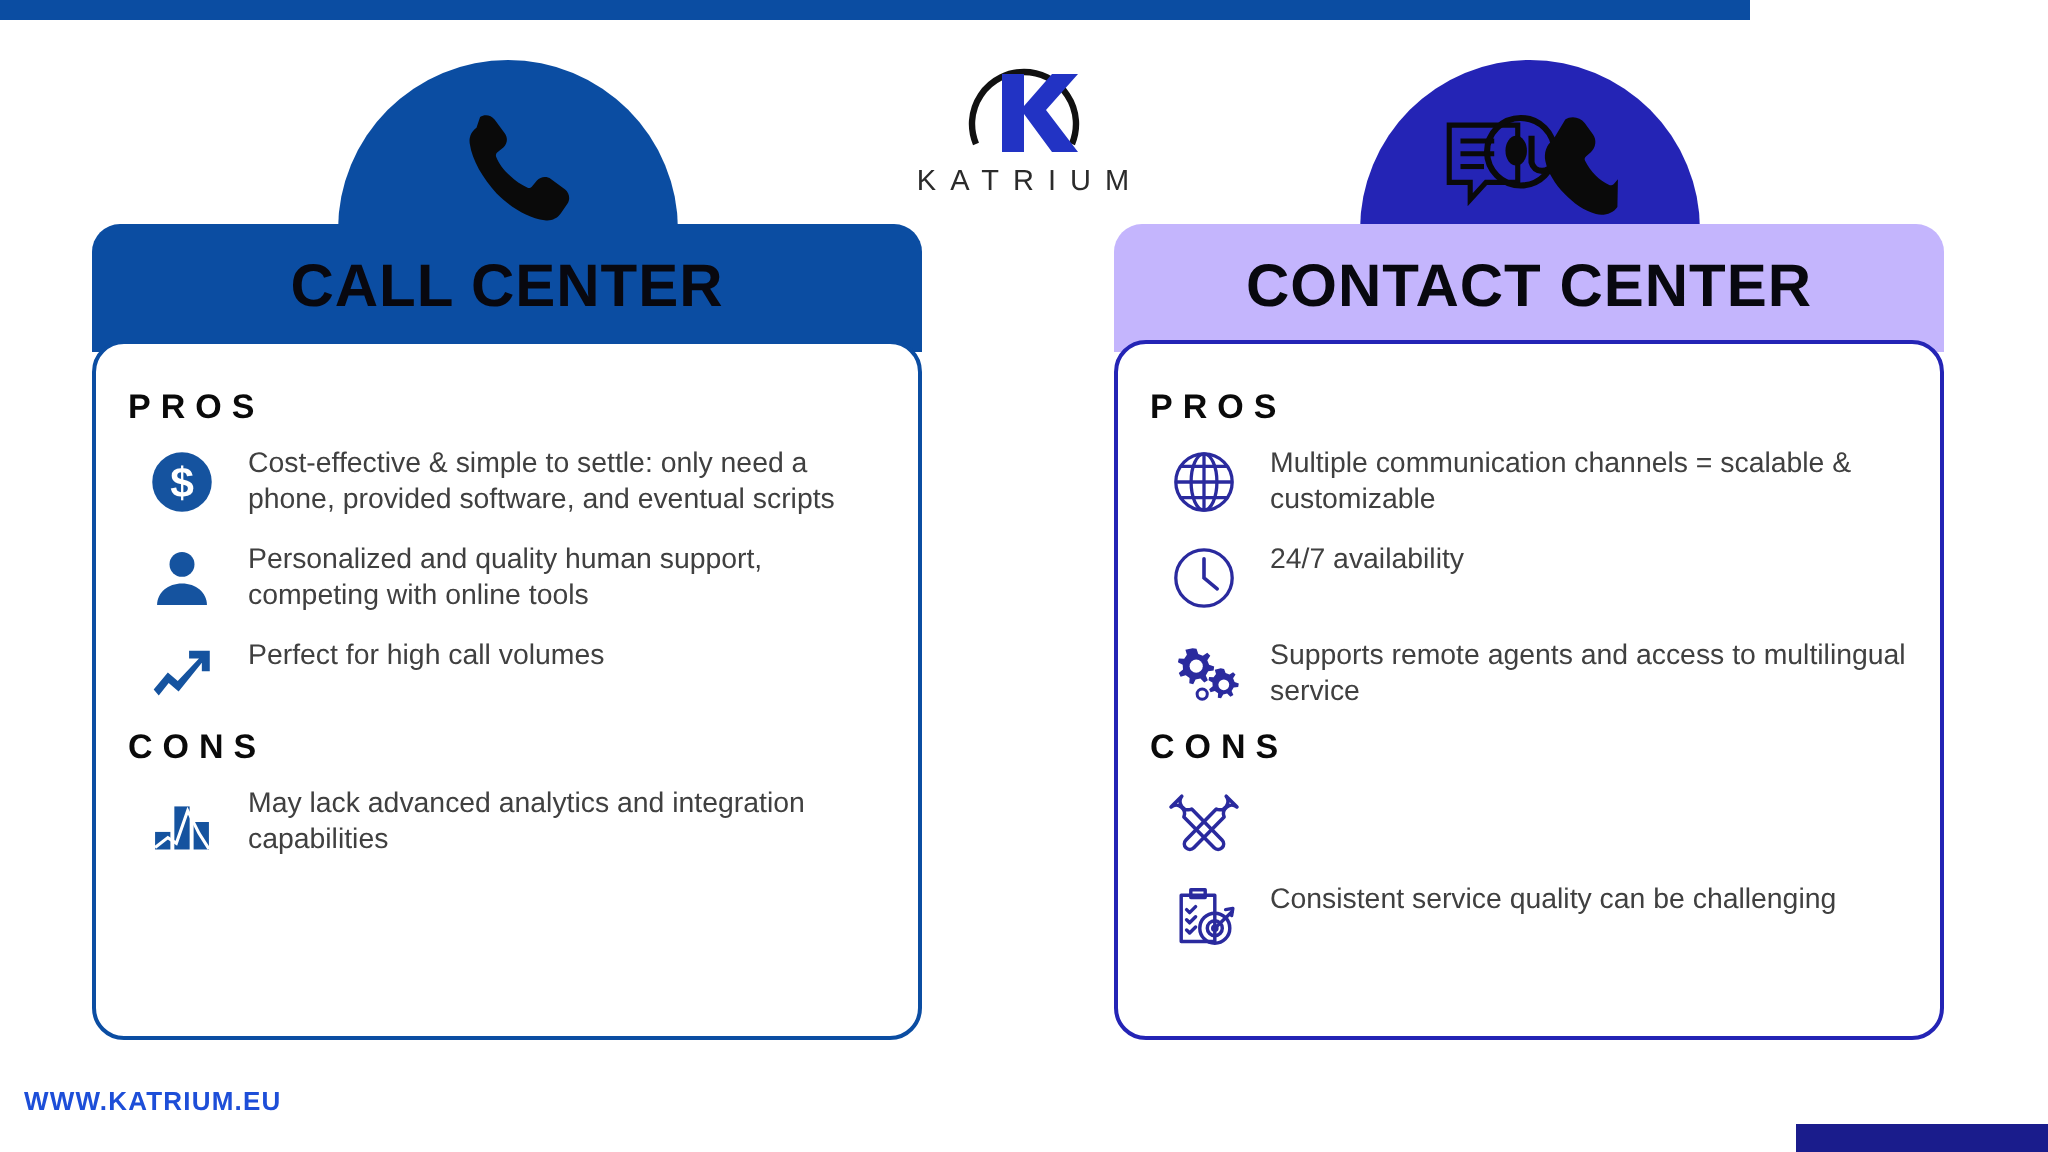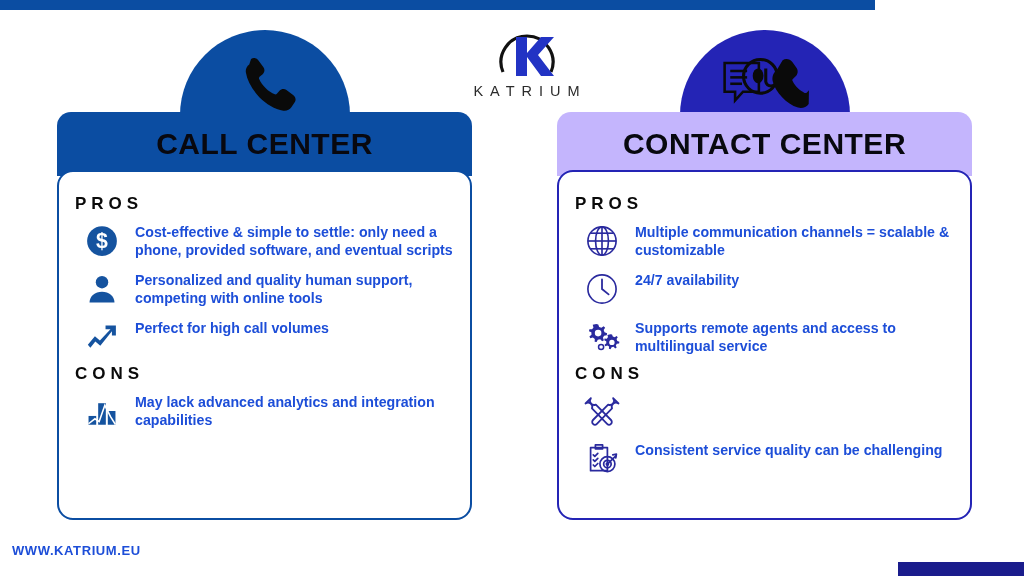"KATRIUM" .logo { left: 454px -> 439px }
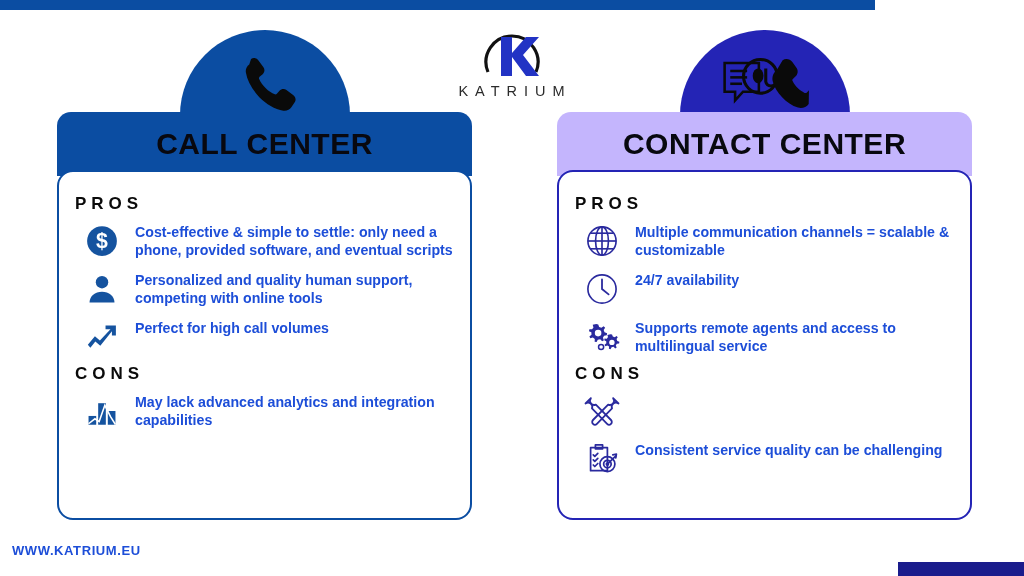"CALL CENTER" .card-left { left: 57px -> 46px }
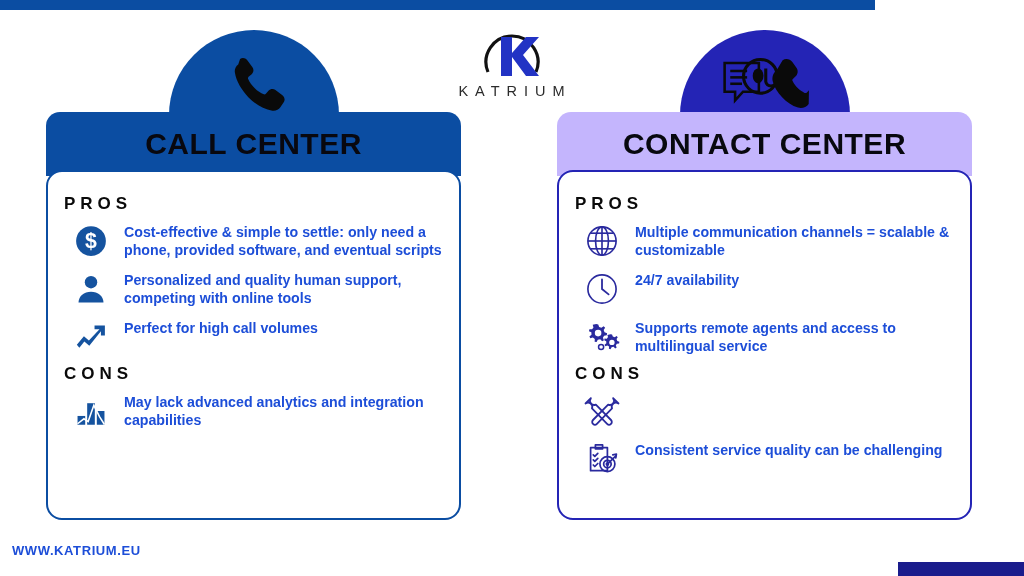"Cost-effective & simple to settle:" .item-text { color: #1d4ed8 -> #404040; font-weight: 700 -> 400 }
